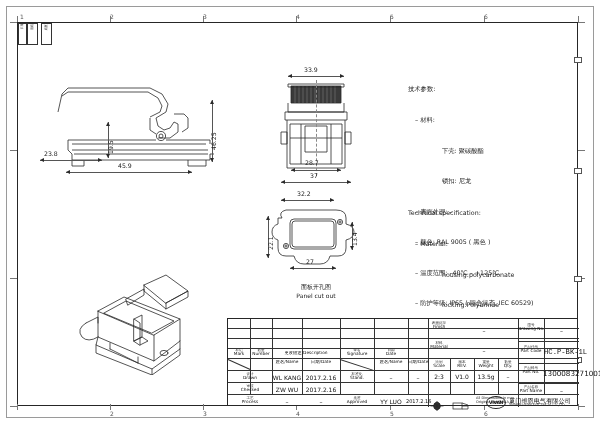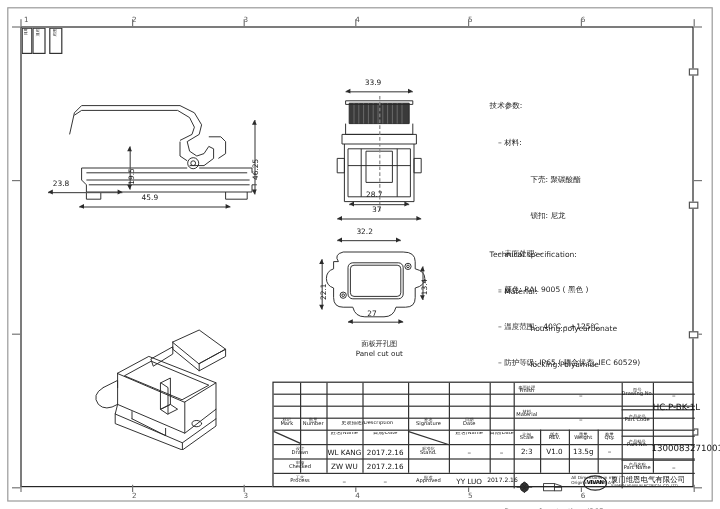"HC.P-BK-1L" div.val { font-family: none -> Liberation Mono, monospace; top: 16px -> 29px }
